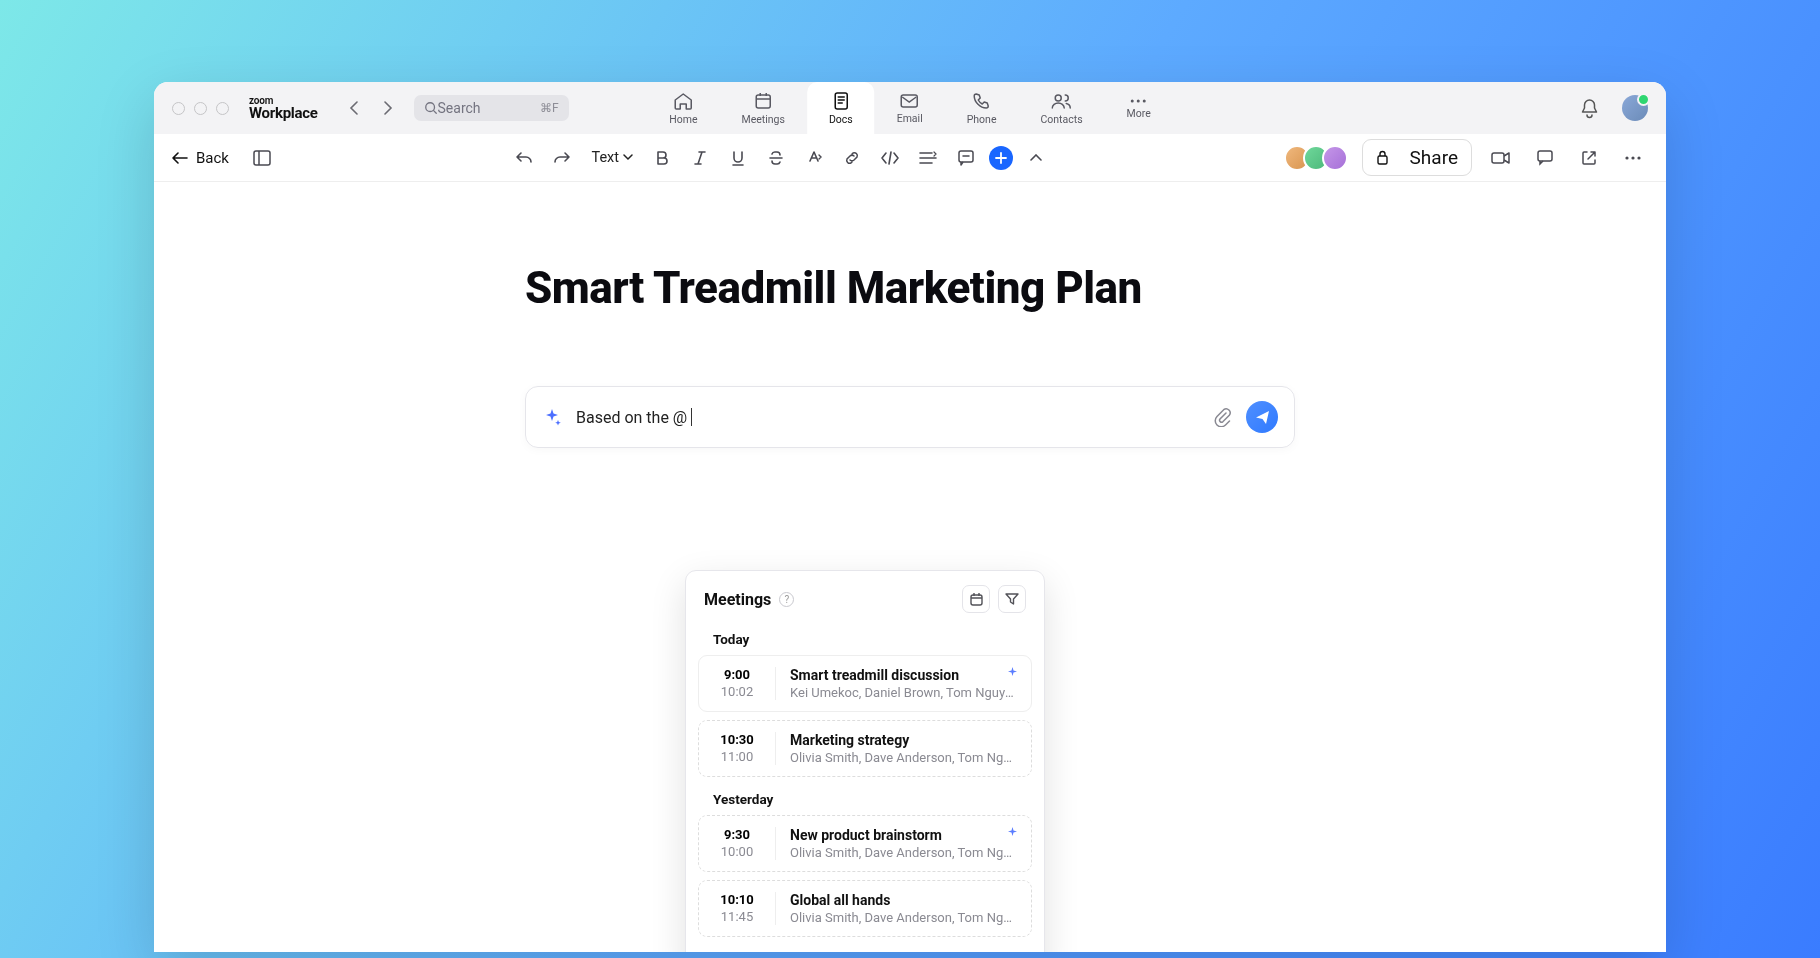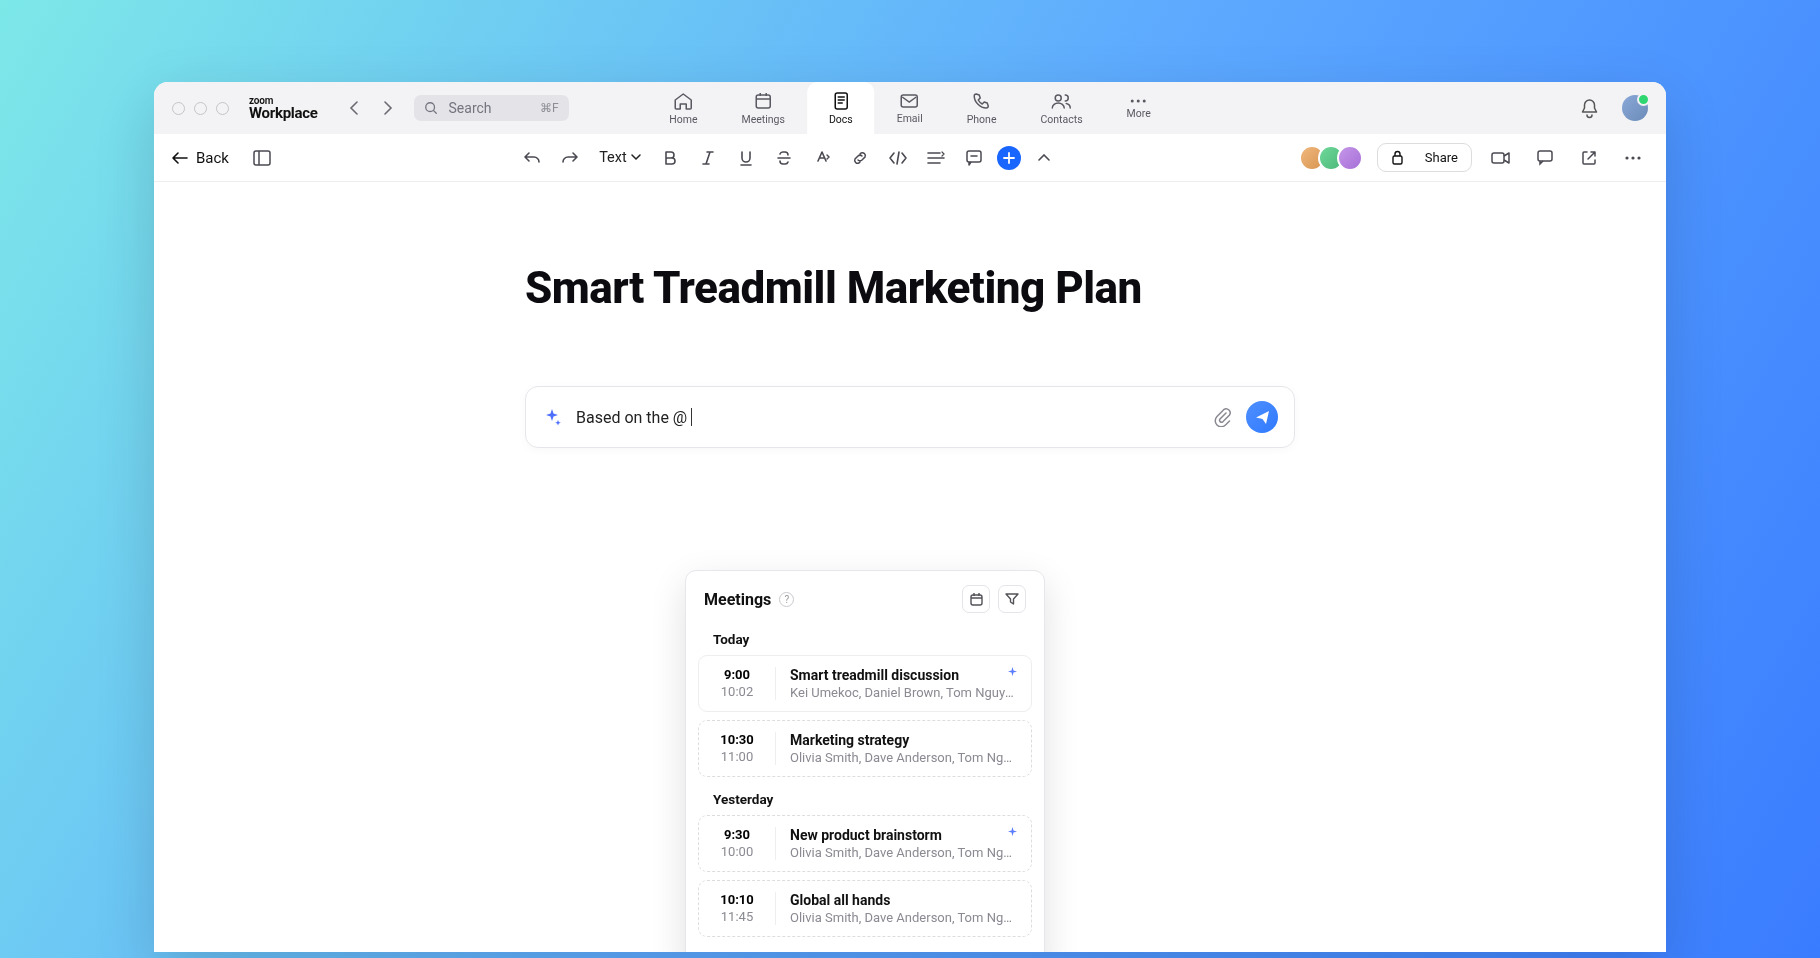"Search" .search { gap: 11px -> 0 }
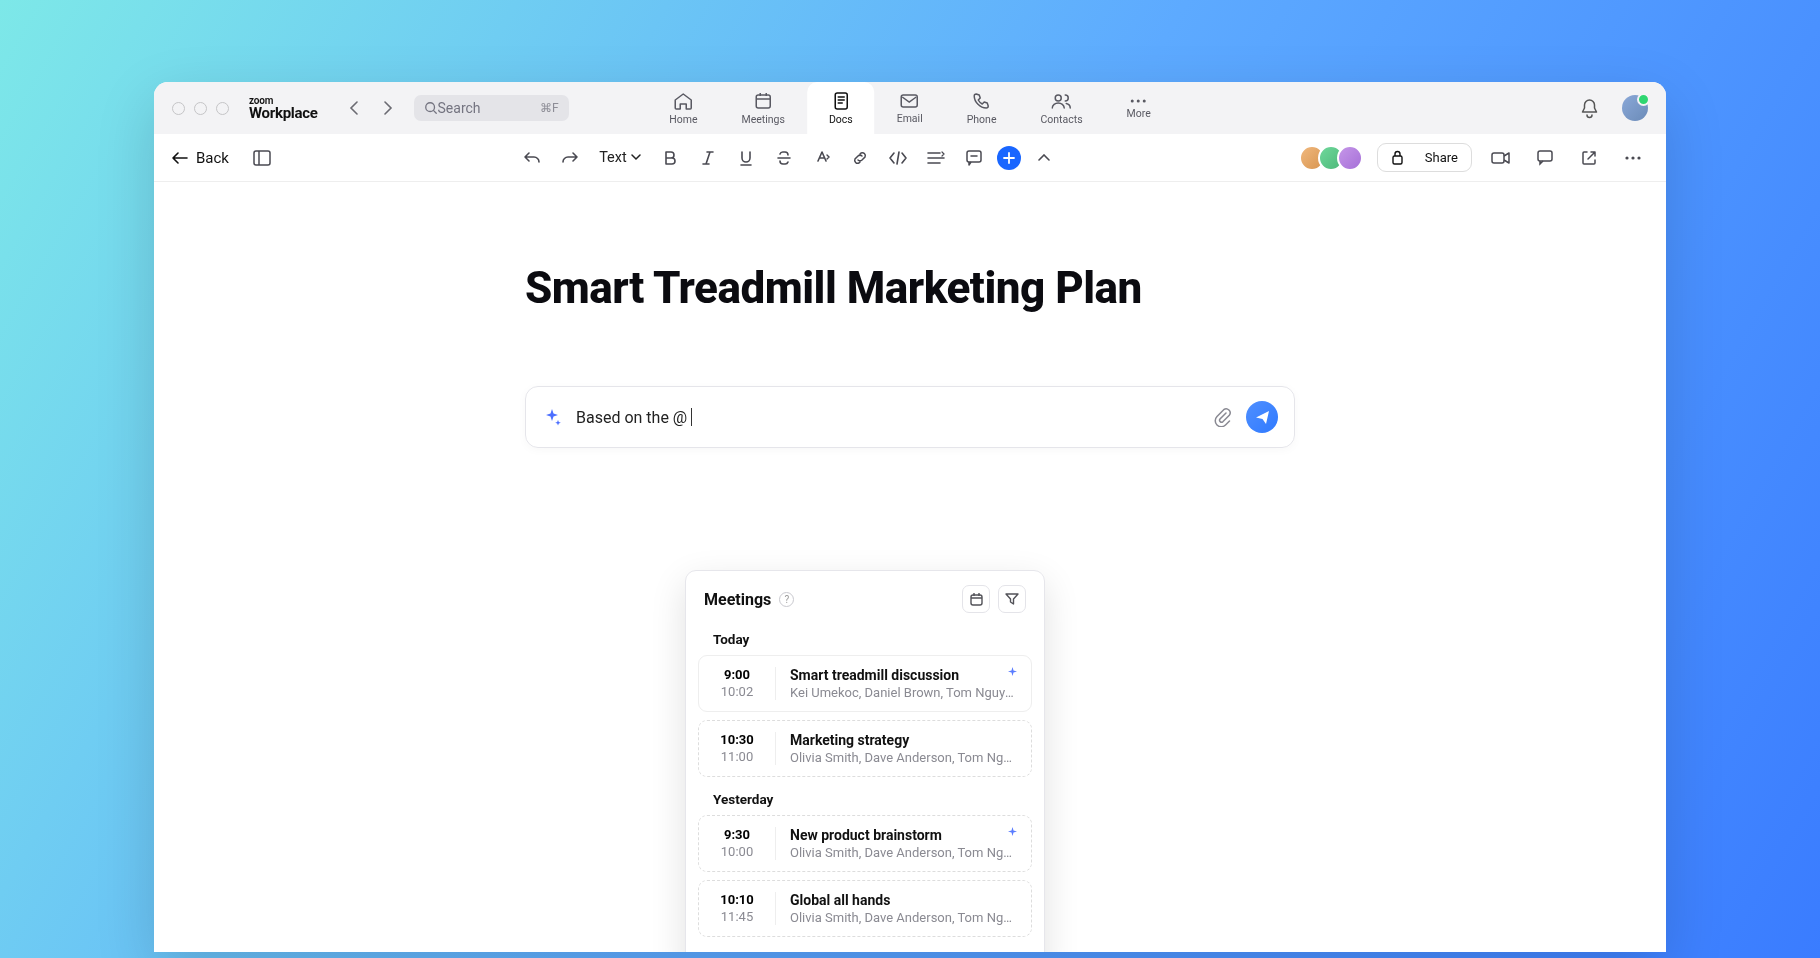"Share" .share-btn { font-size: 13px -> 19px }
